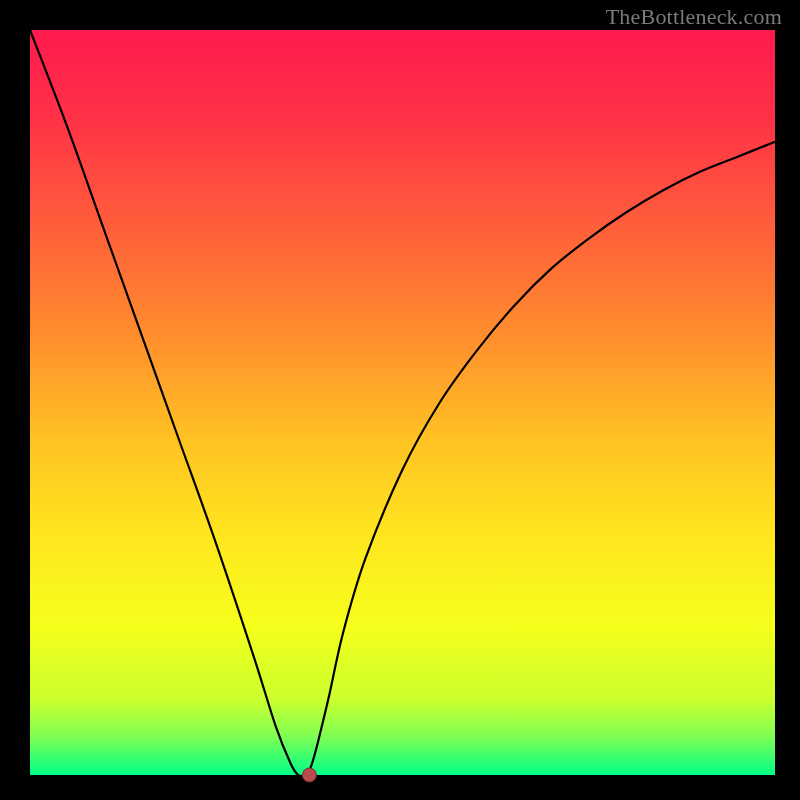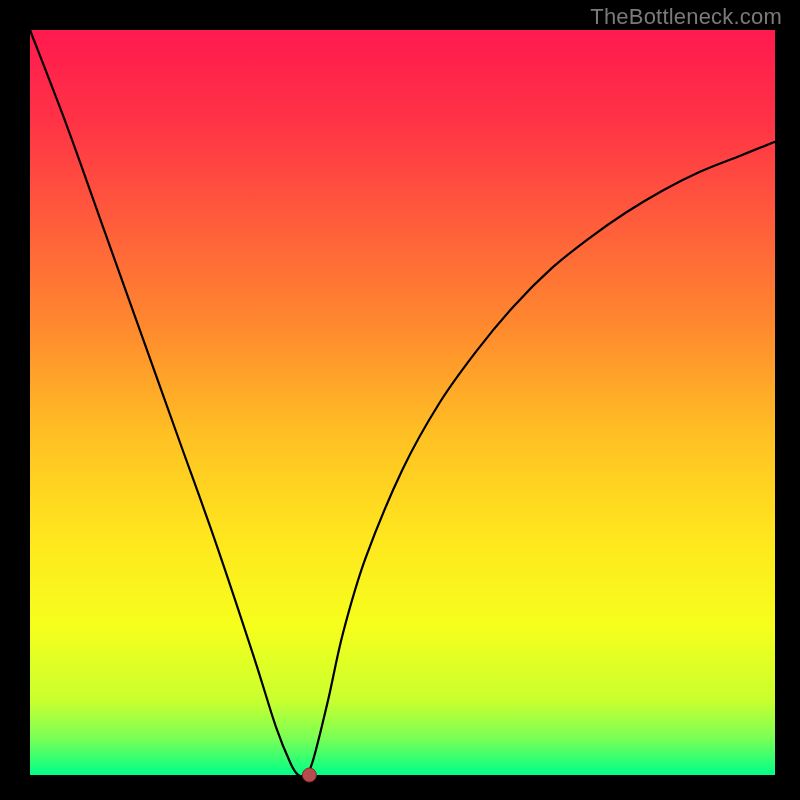"TheBottleneck.com" .watermark { font-family: Liberation Sans, sans-serif -> Liberation Serif, serif }
